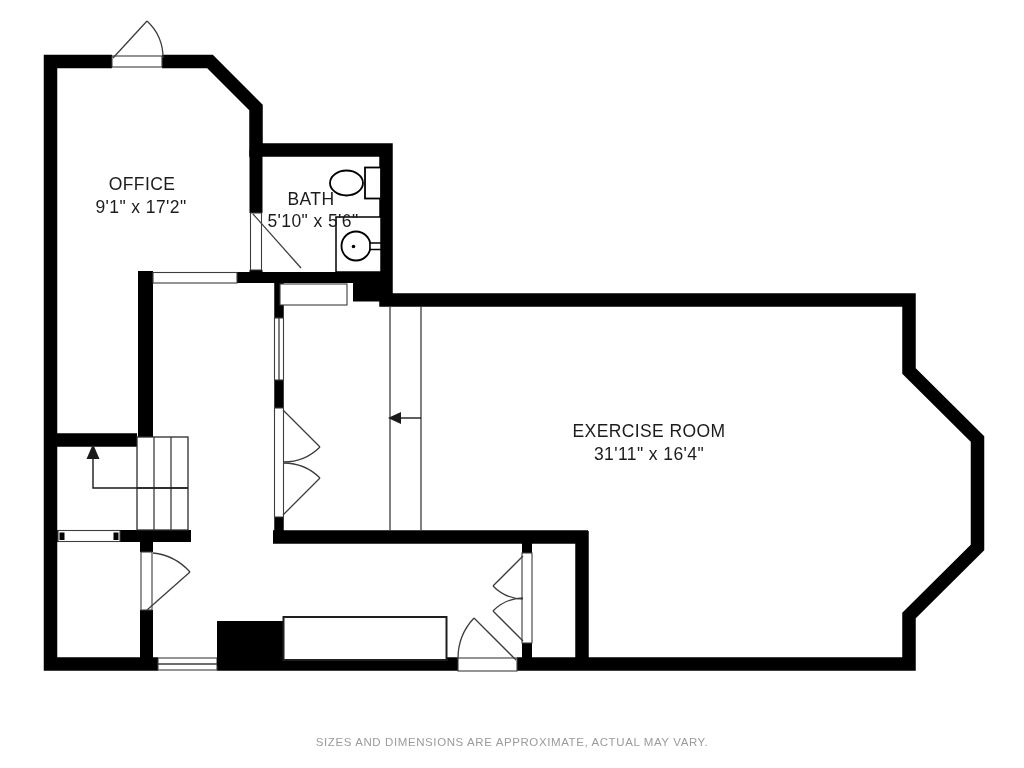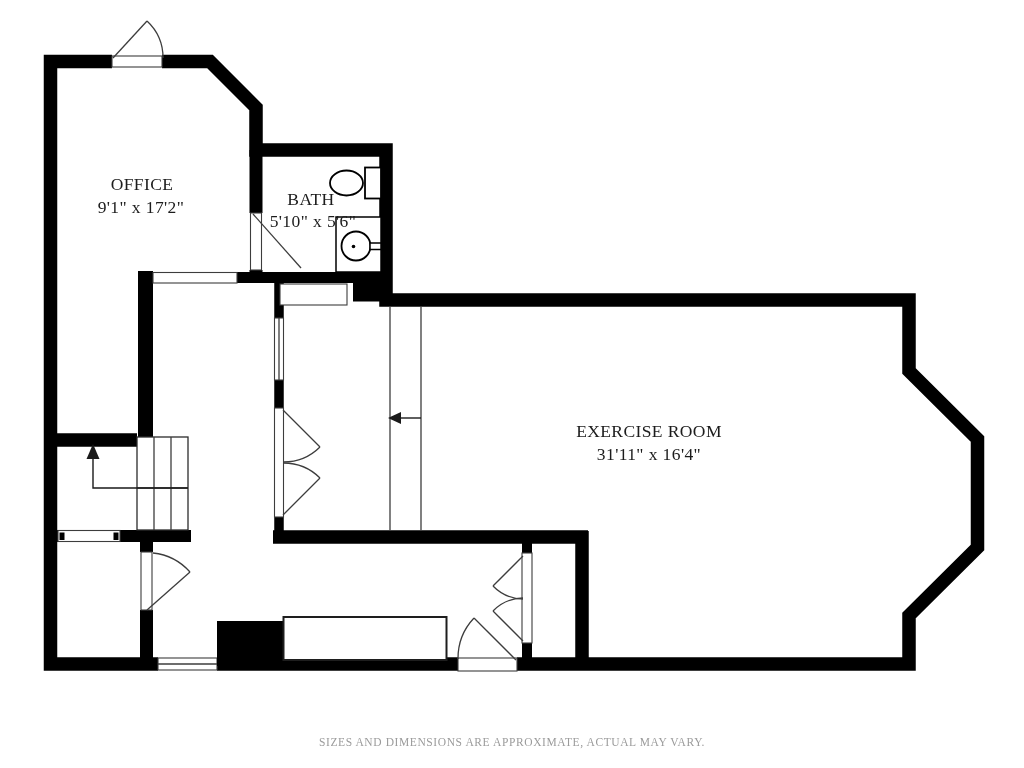"OFFICE" .stage { font-family: Liberation Serif, serif -> Liberation Sans, sans-serif }
